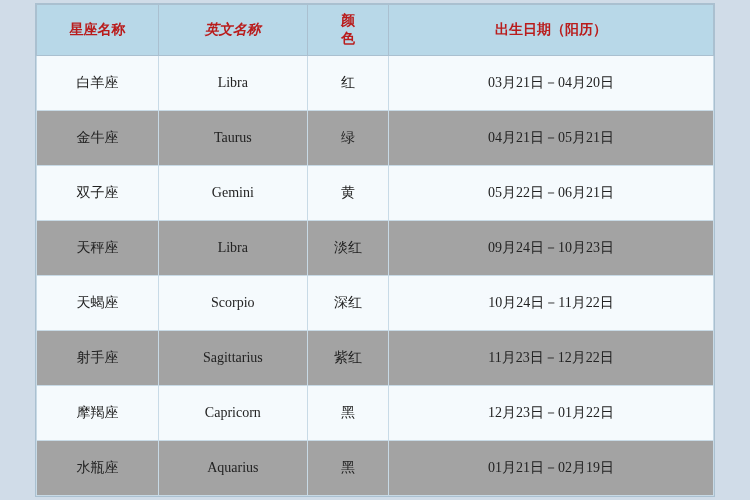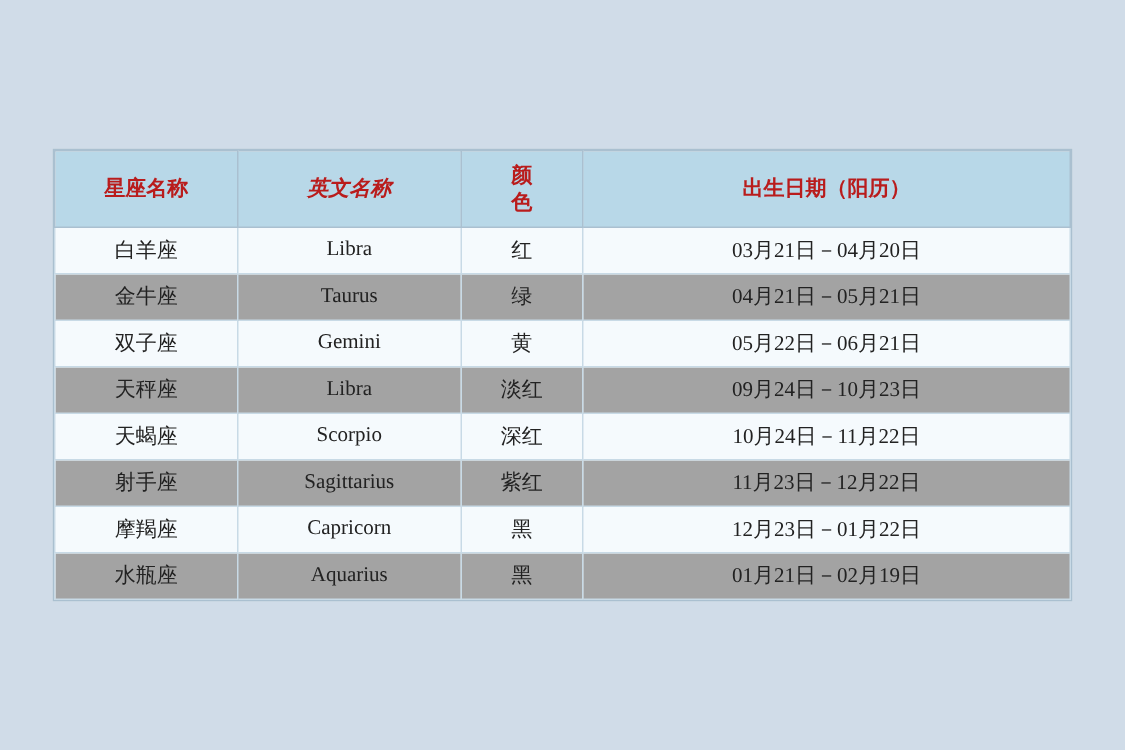"白羊座" tbody td { padding: 6px 10px -> 18px 10px }
